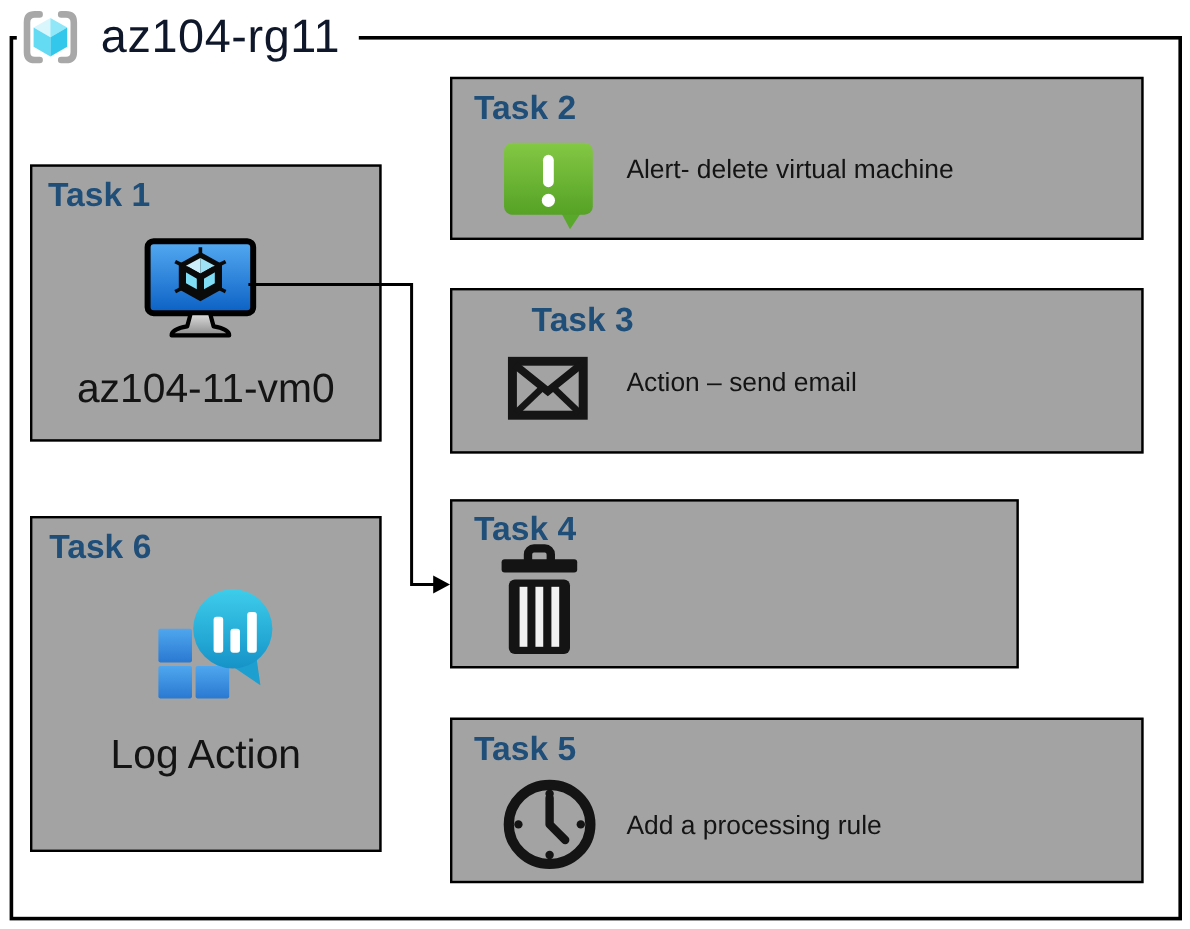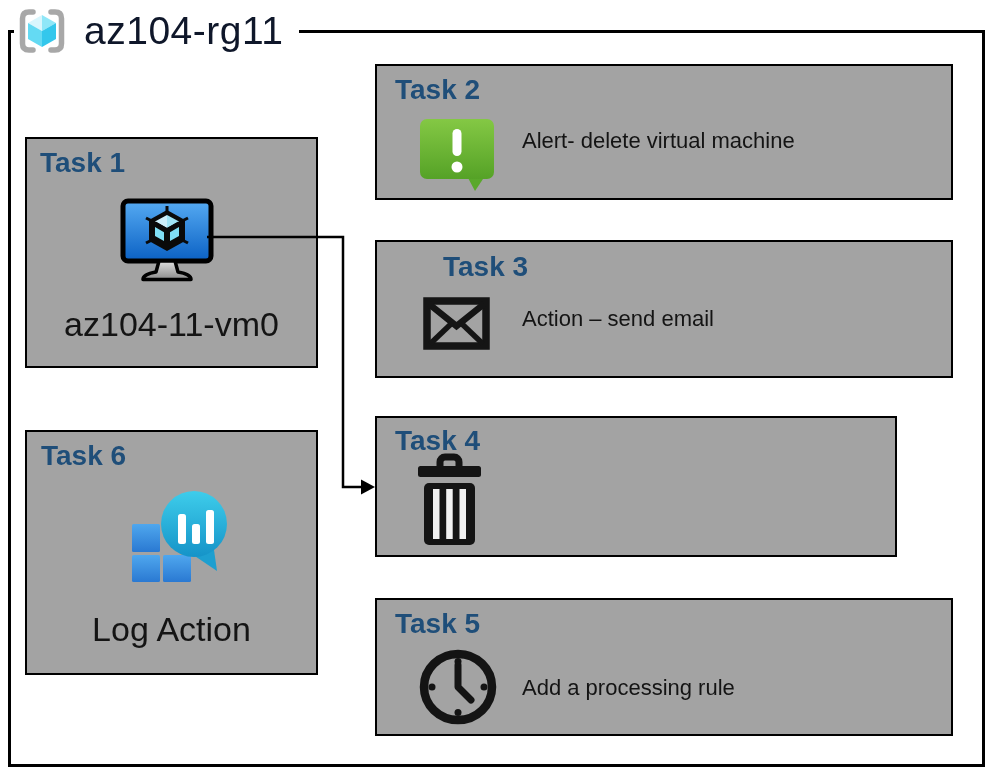"Task 6" #task6 { height: 245px -> 280px }
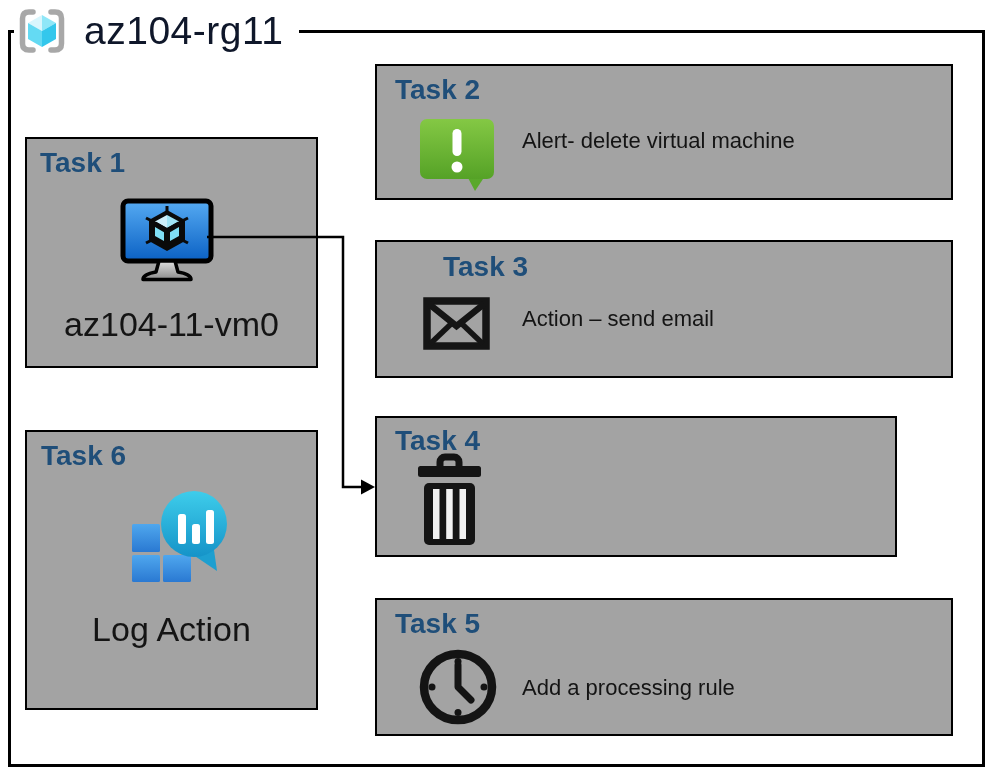"Task 4" #task4 { width: 522px -> 474px }
